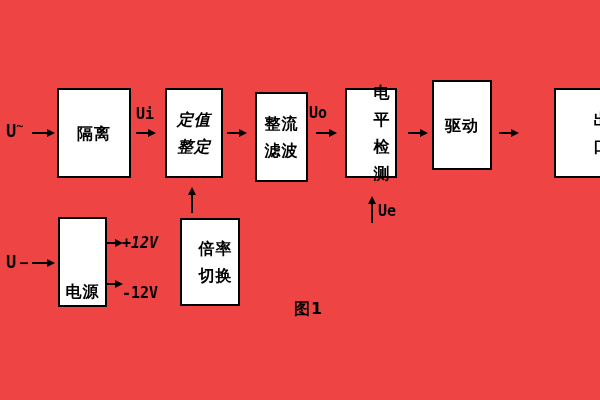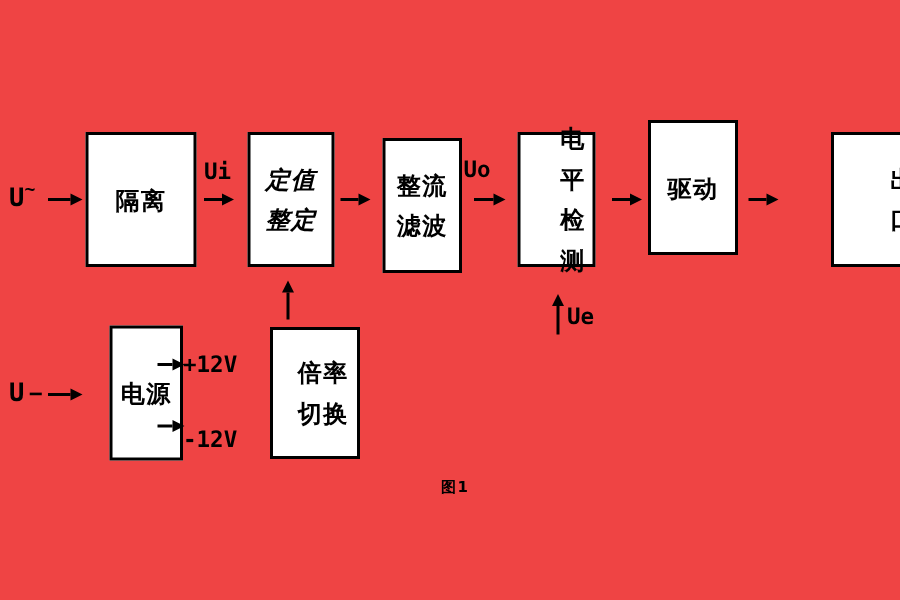"+12V" #lbl-p12 { font-style: none -> italic }
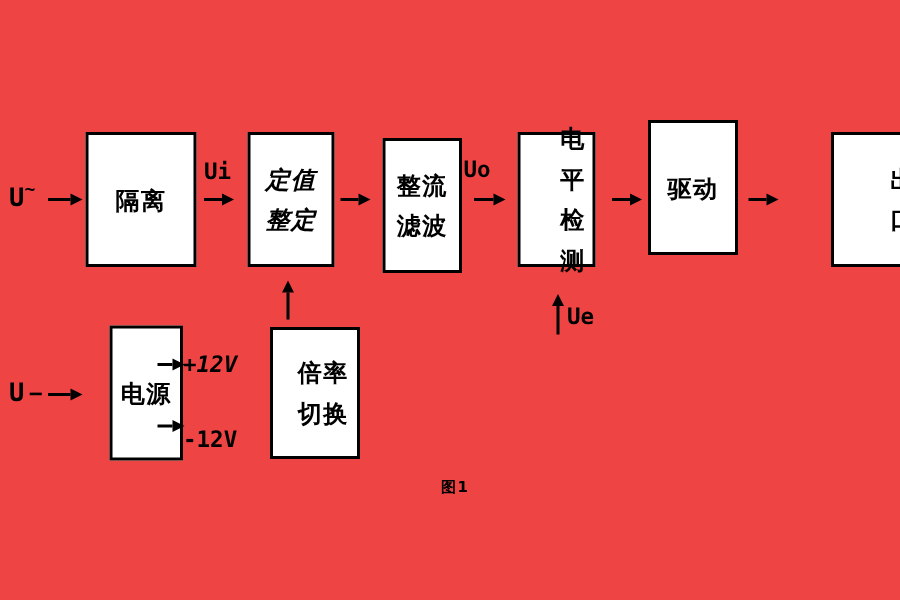"电源" #blk-power { justify-content: none -> flex-end; left: 73px -> 58px }
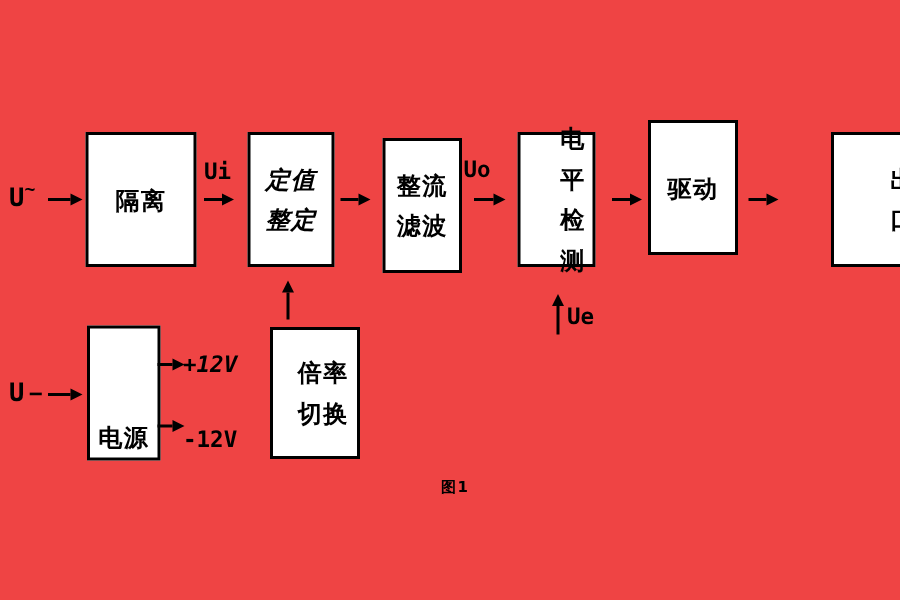"图1" .caption { font-size: 10px -> 16px; top: 318px -> 299px }
